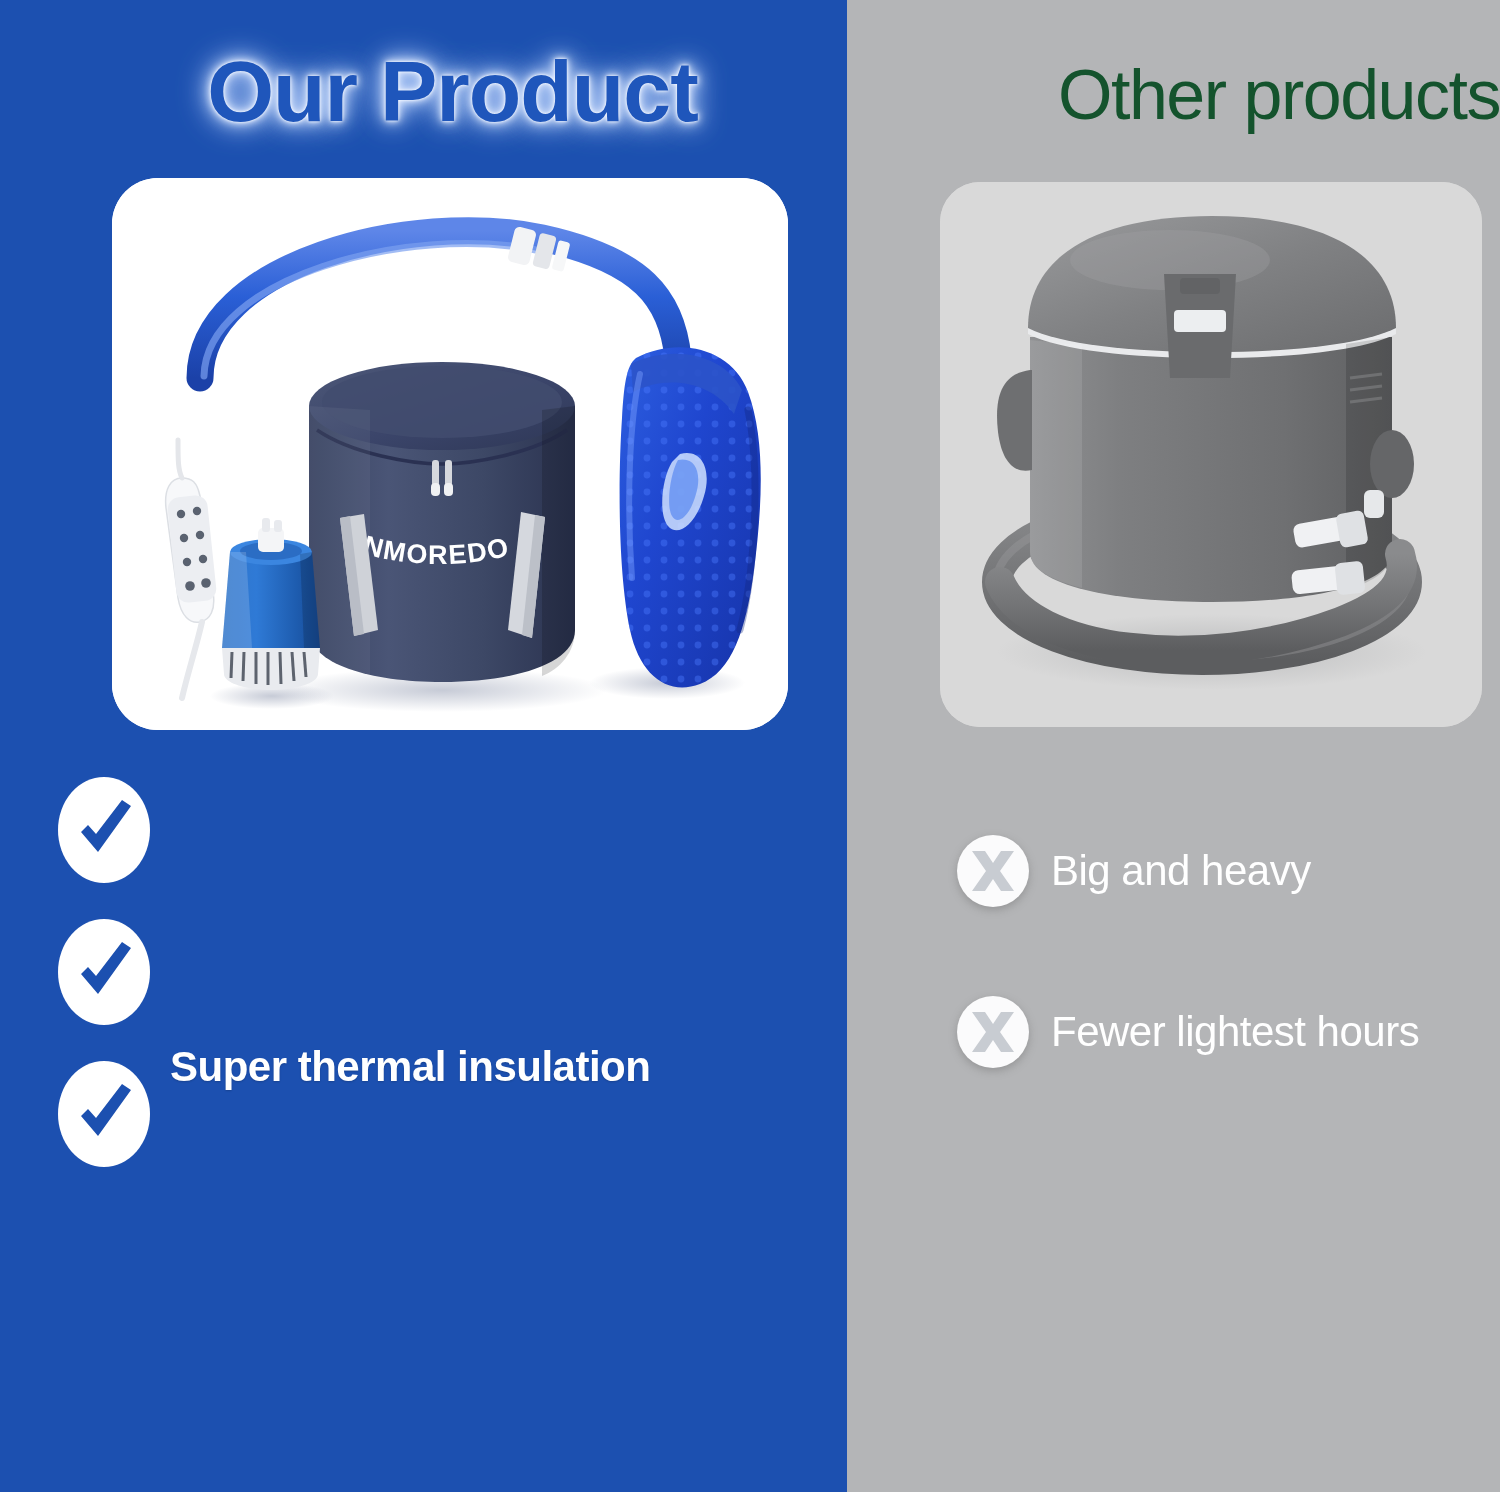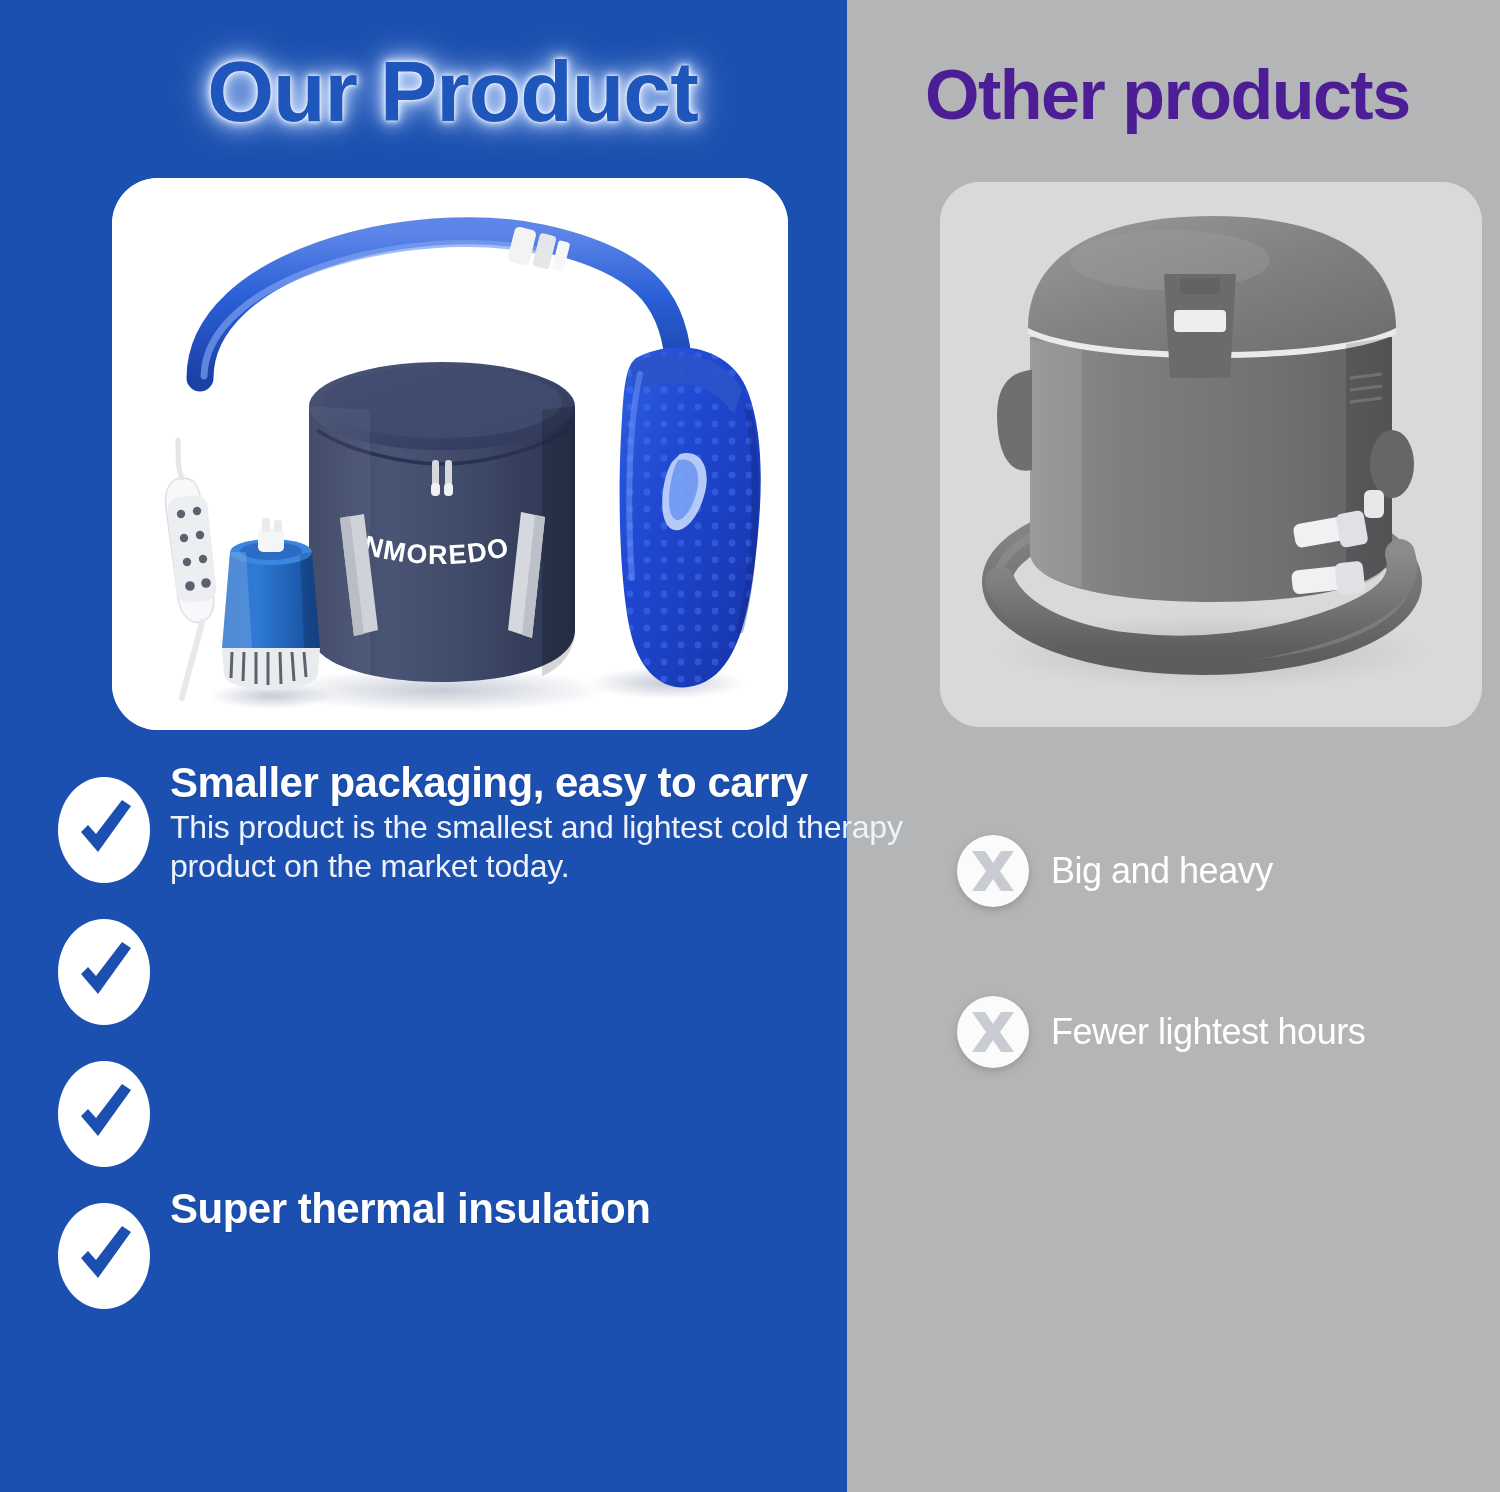"Other products" .heading-others { color: #4c1d95 -> #14532d; font-weight: bold -> normal; text-align: left -> right }
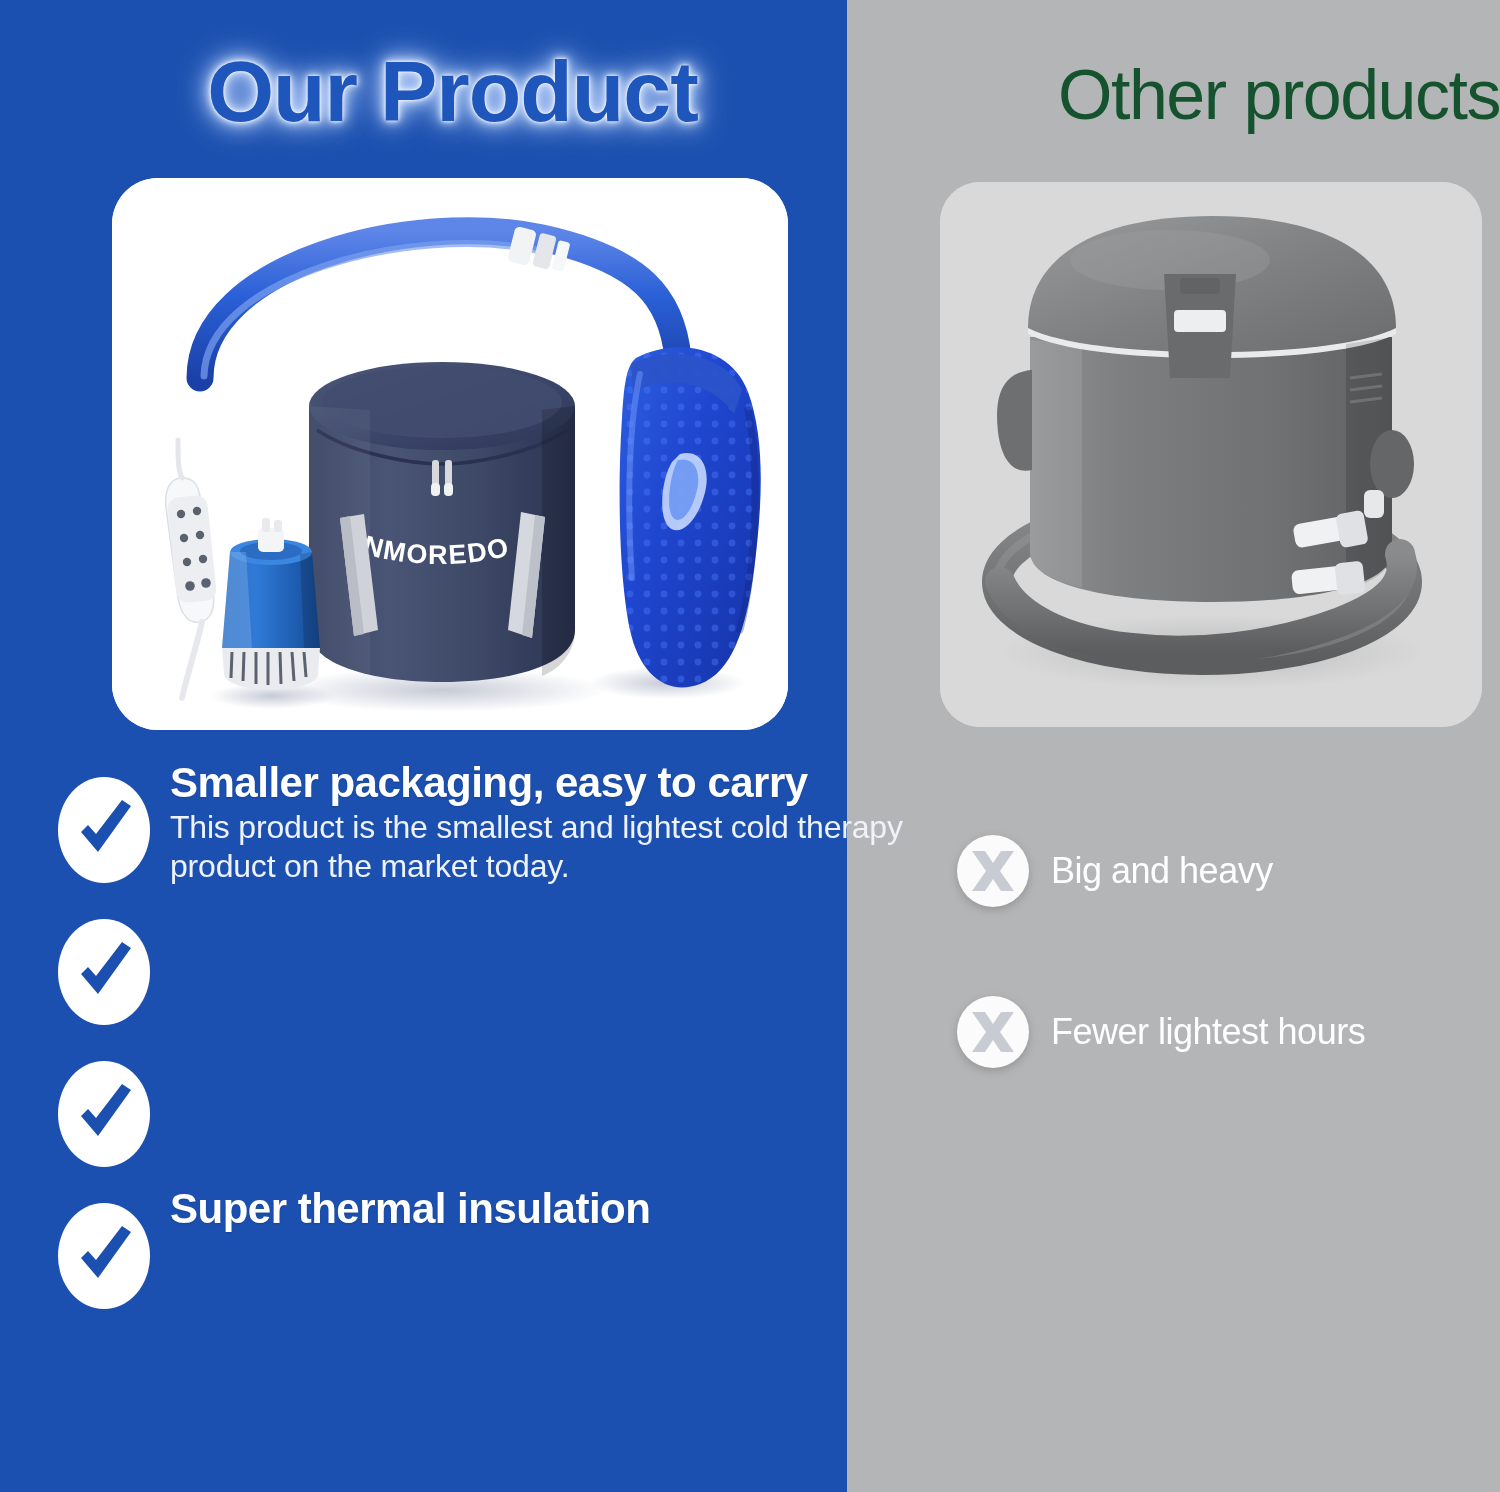"Smaller packaging, easy to carry" div.feature { html: <div> <div> <svg> <ellipse></ellipse> <path></path> </svg> </div> <div> <div>Smaller packaging, easy to carry</div> <div>This product is the smallest and lightest cold therapy product on the market today.</div> </div> </div> -> none }
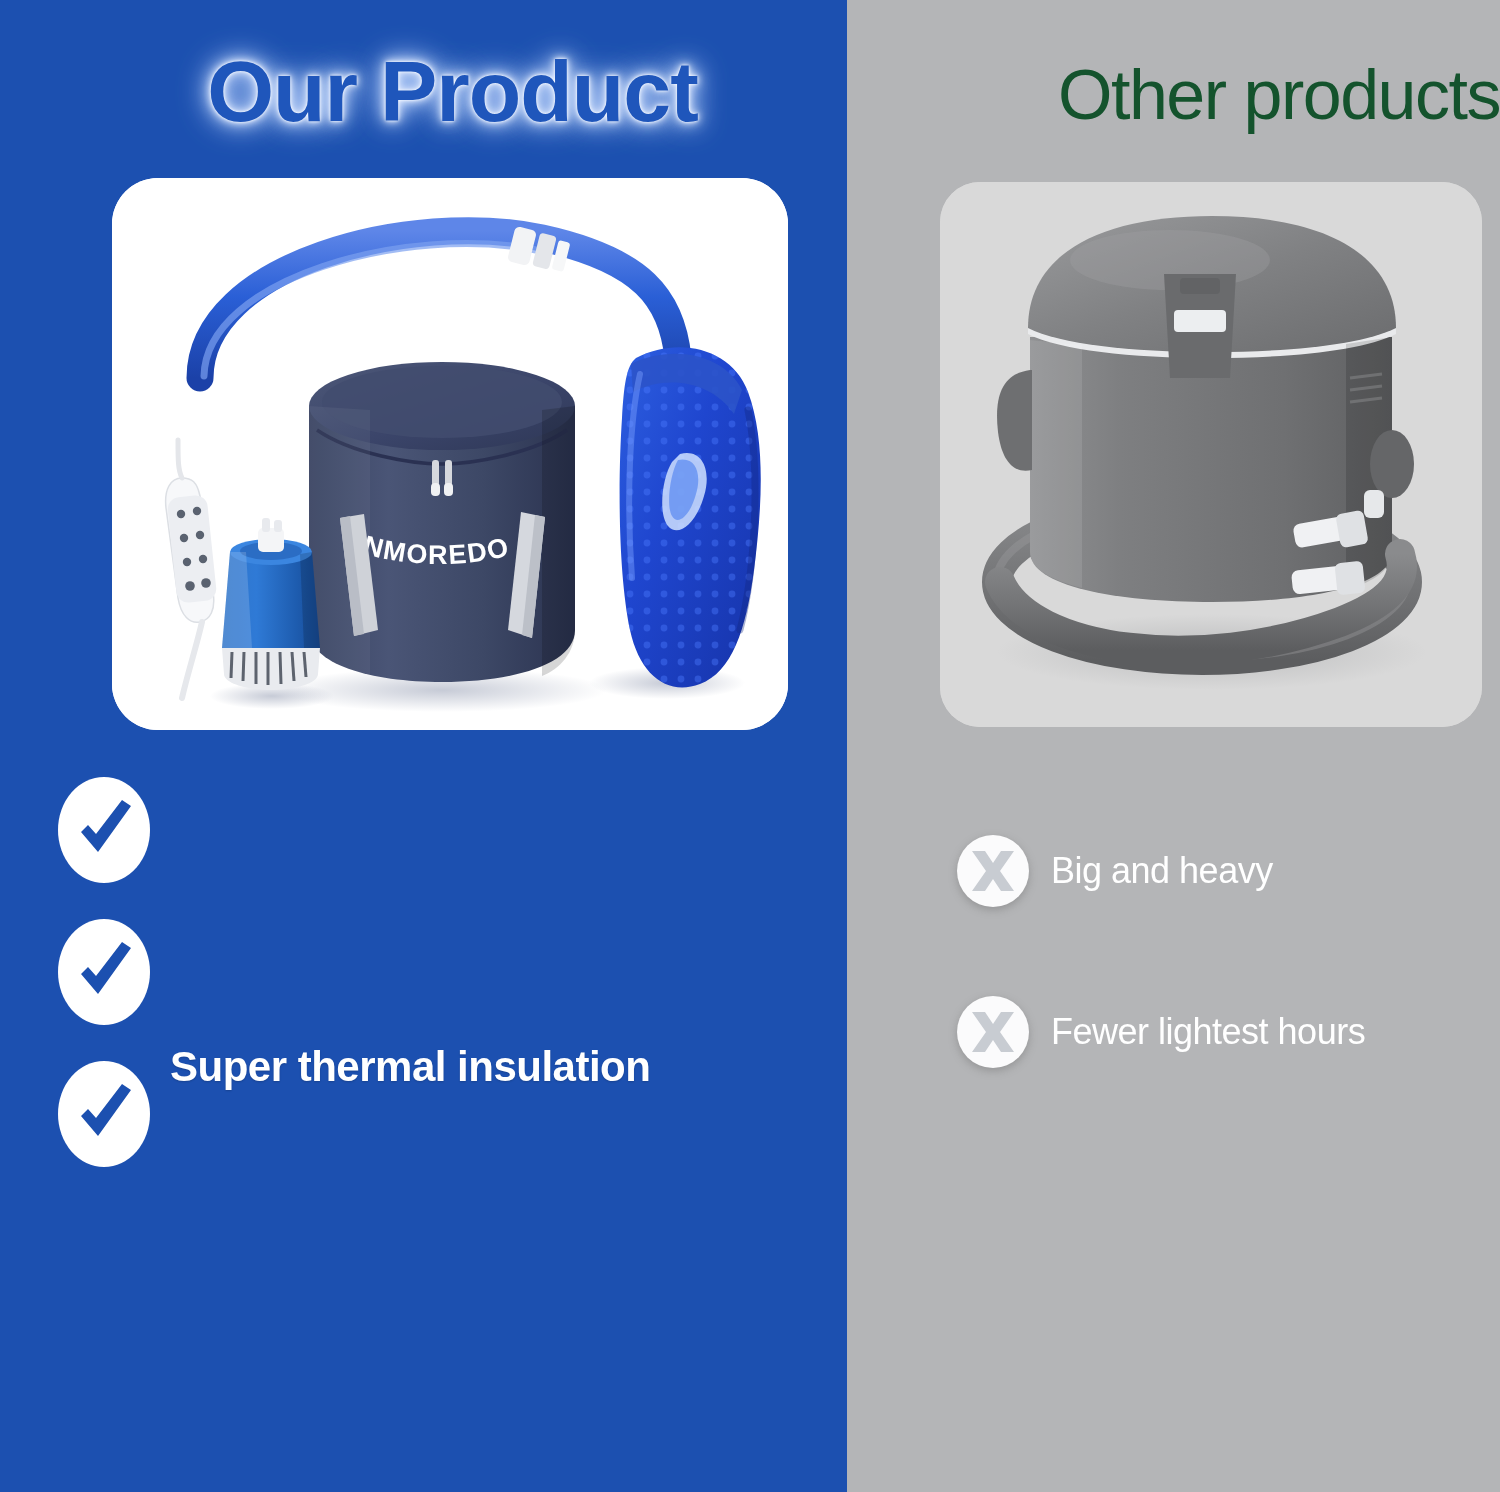"Big and heavy" .con-label { font-size: 36px -> 42px }
